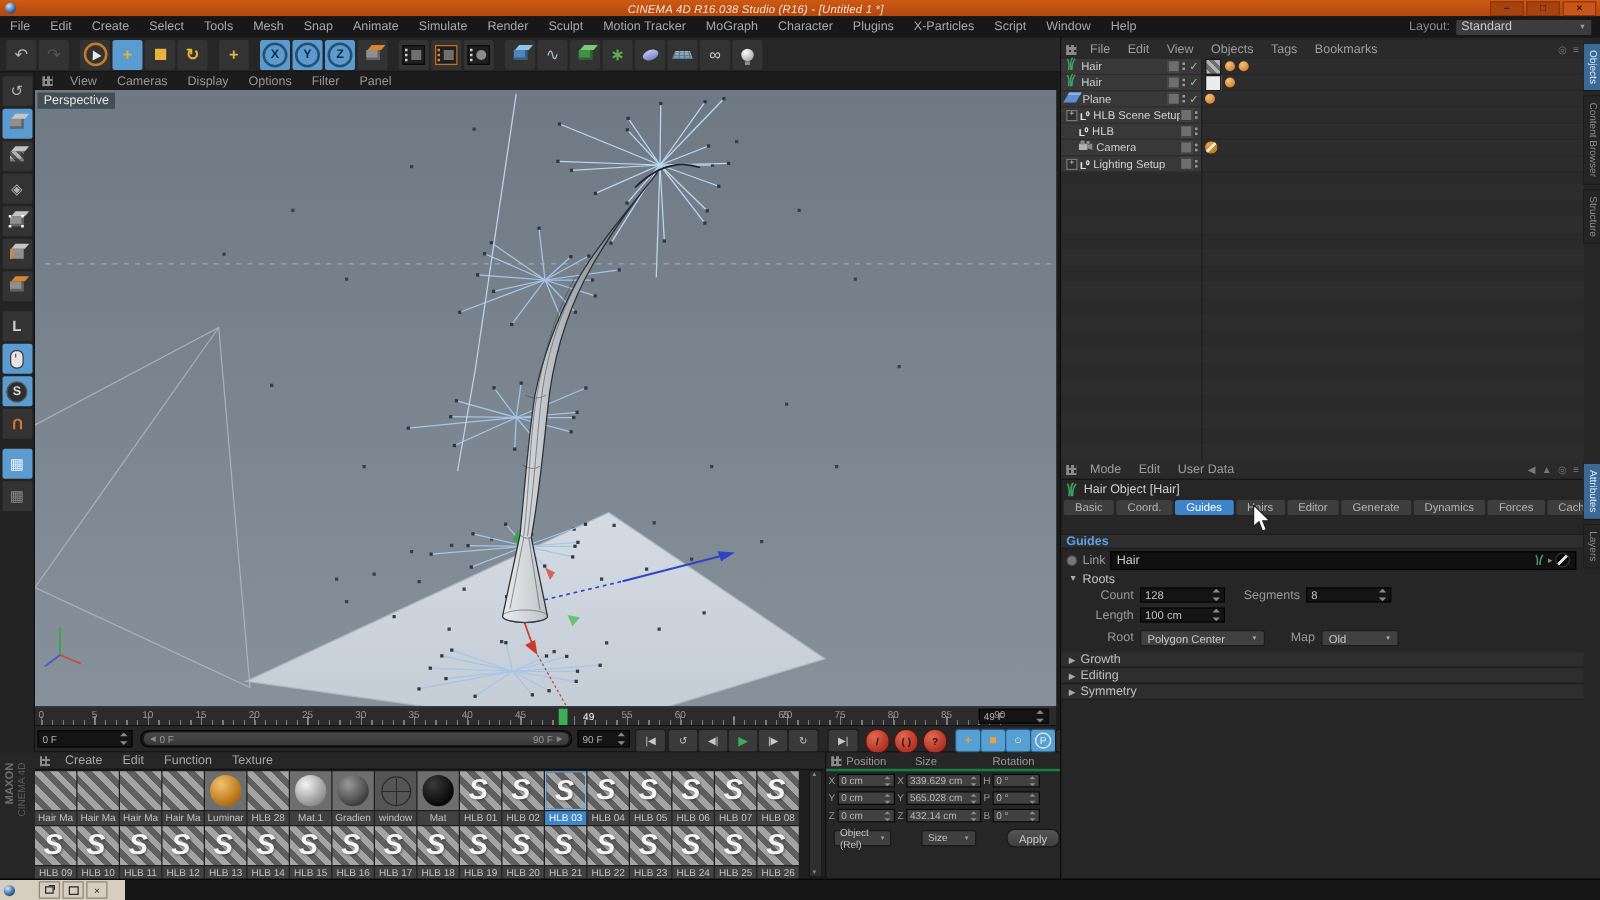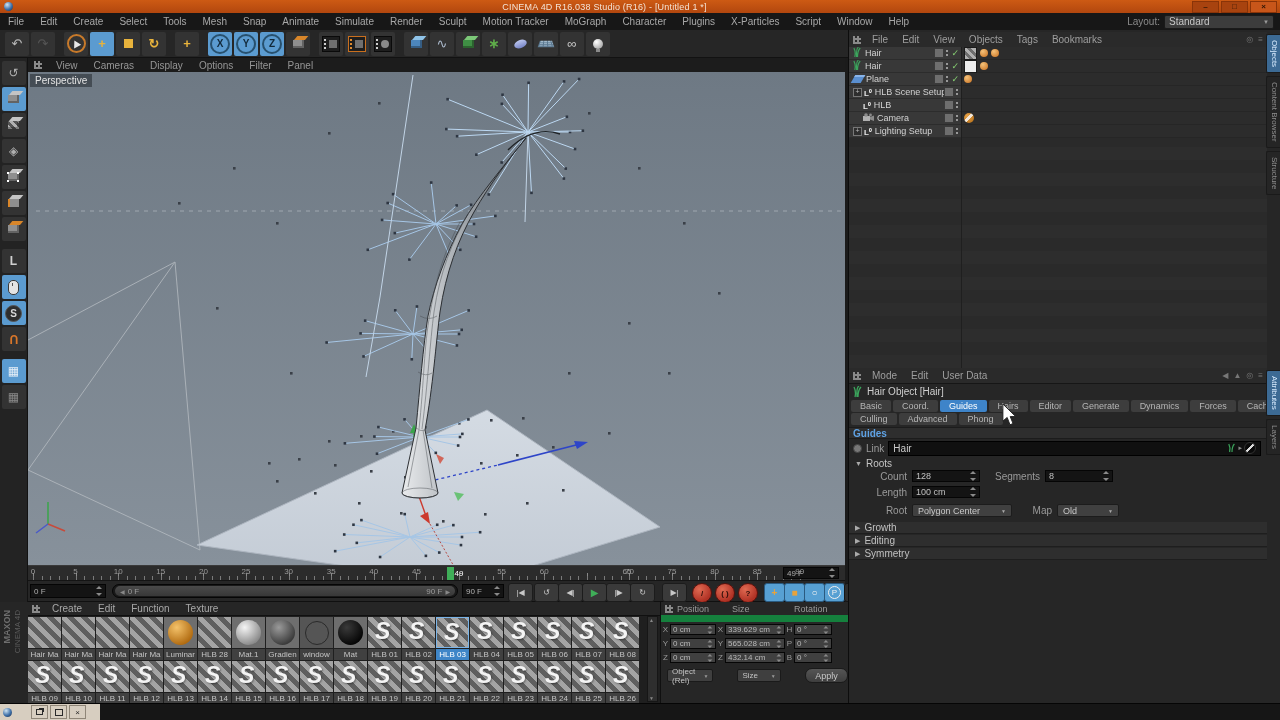"CINEMA 4D R16.038 Studio (R16)" .tb-title { font-style: none -> italic }
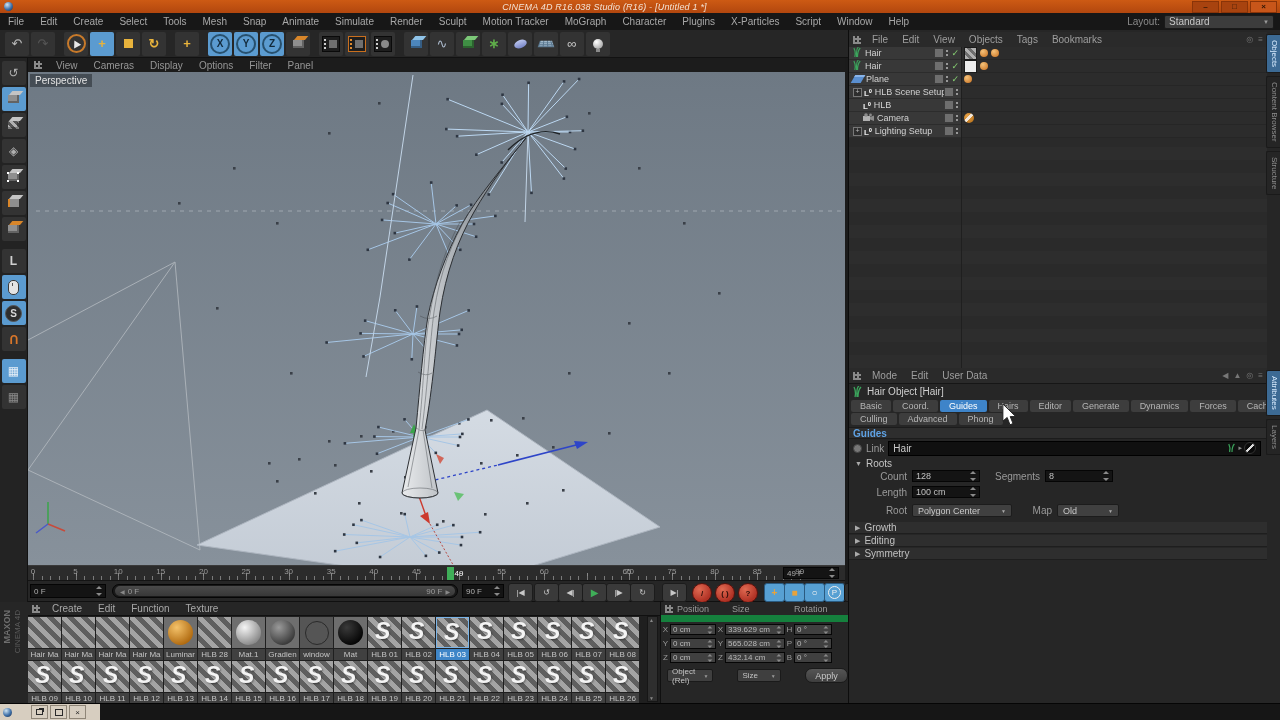"Culling" div.am-tabs { html: <div> <span>Culling</span> <span>Advanced</span> <span>Phong</span> </div> -> none }
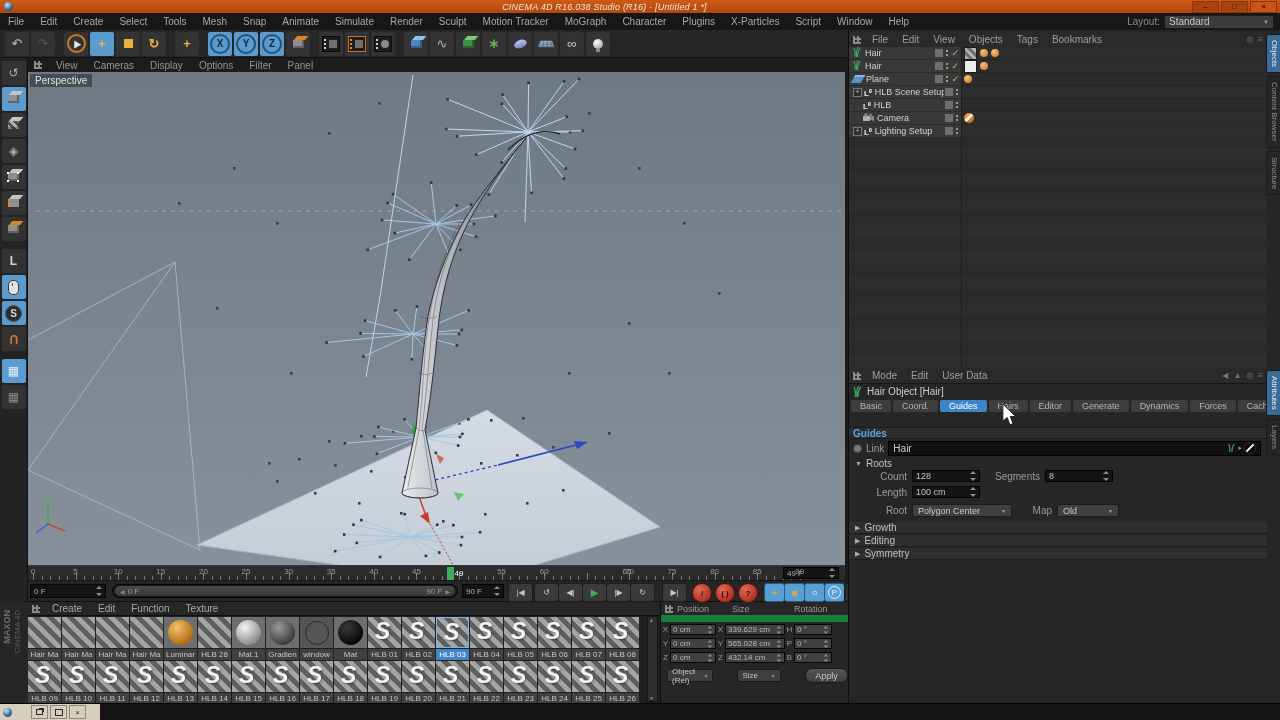"49" .playhead { gap: 0 -> 12px }
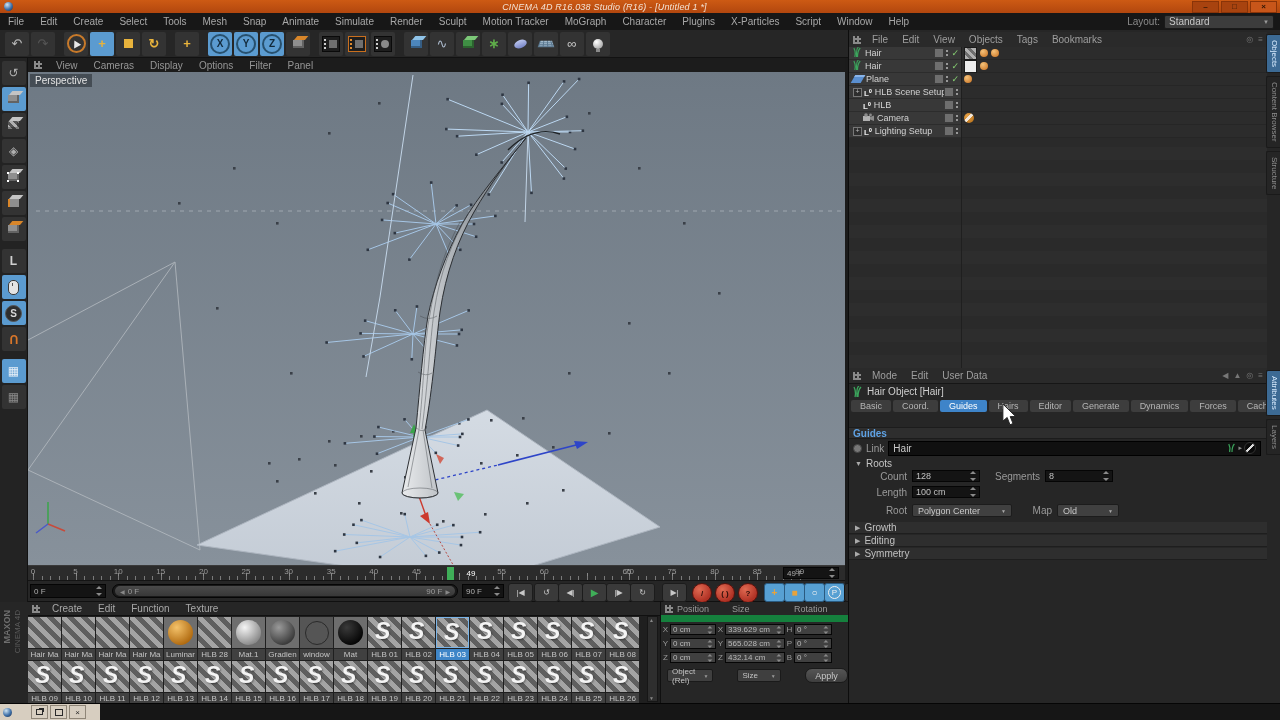"Position" .co-head { border-bottom: 7px solid #15803d -> 2px solid #15803d }
